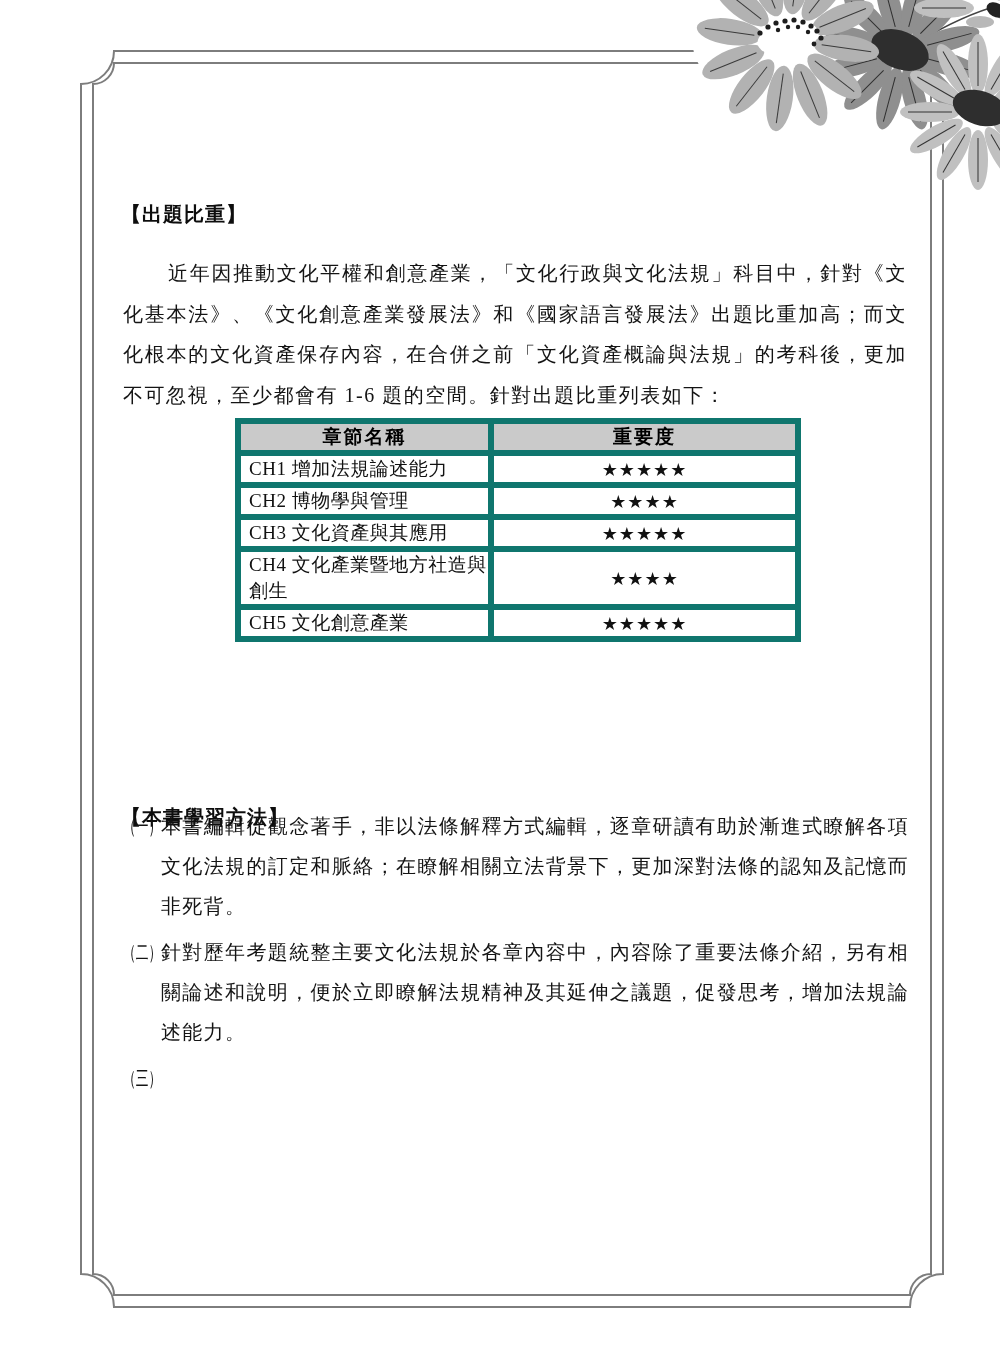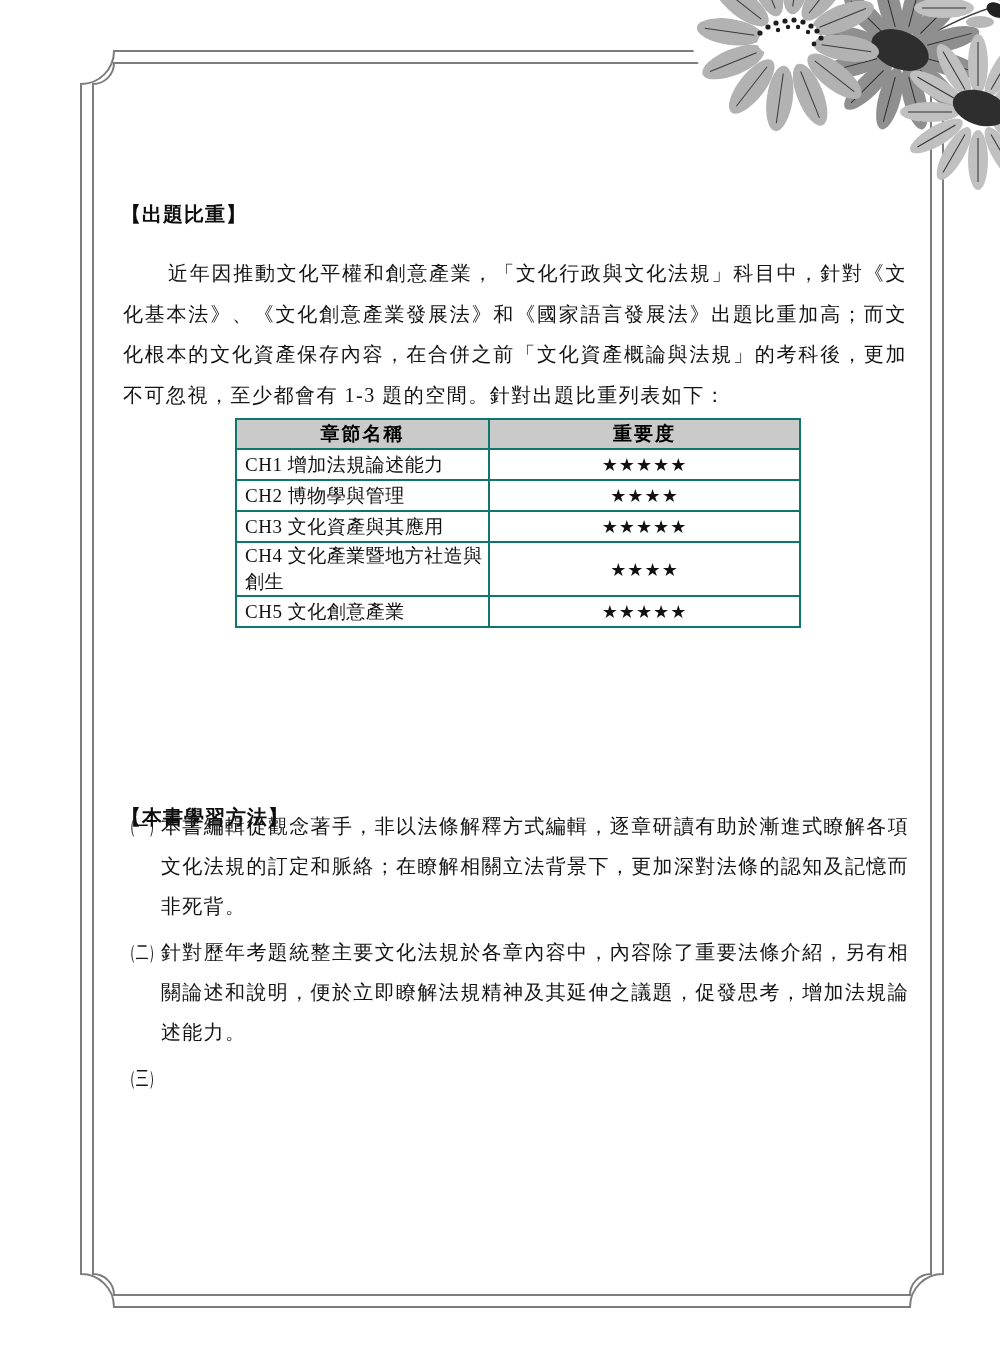"近年因推動文化平權和創意產業，「文化行政與文化法規」科目中，針對《文化基本法》、" p.intro { text: 1-3 -> 1-6 }
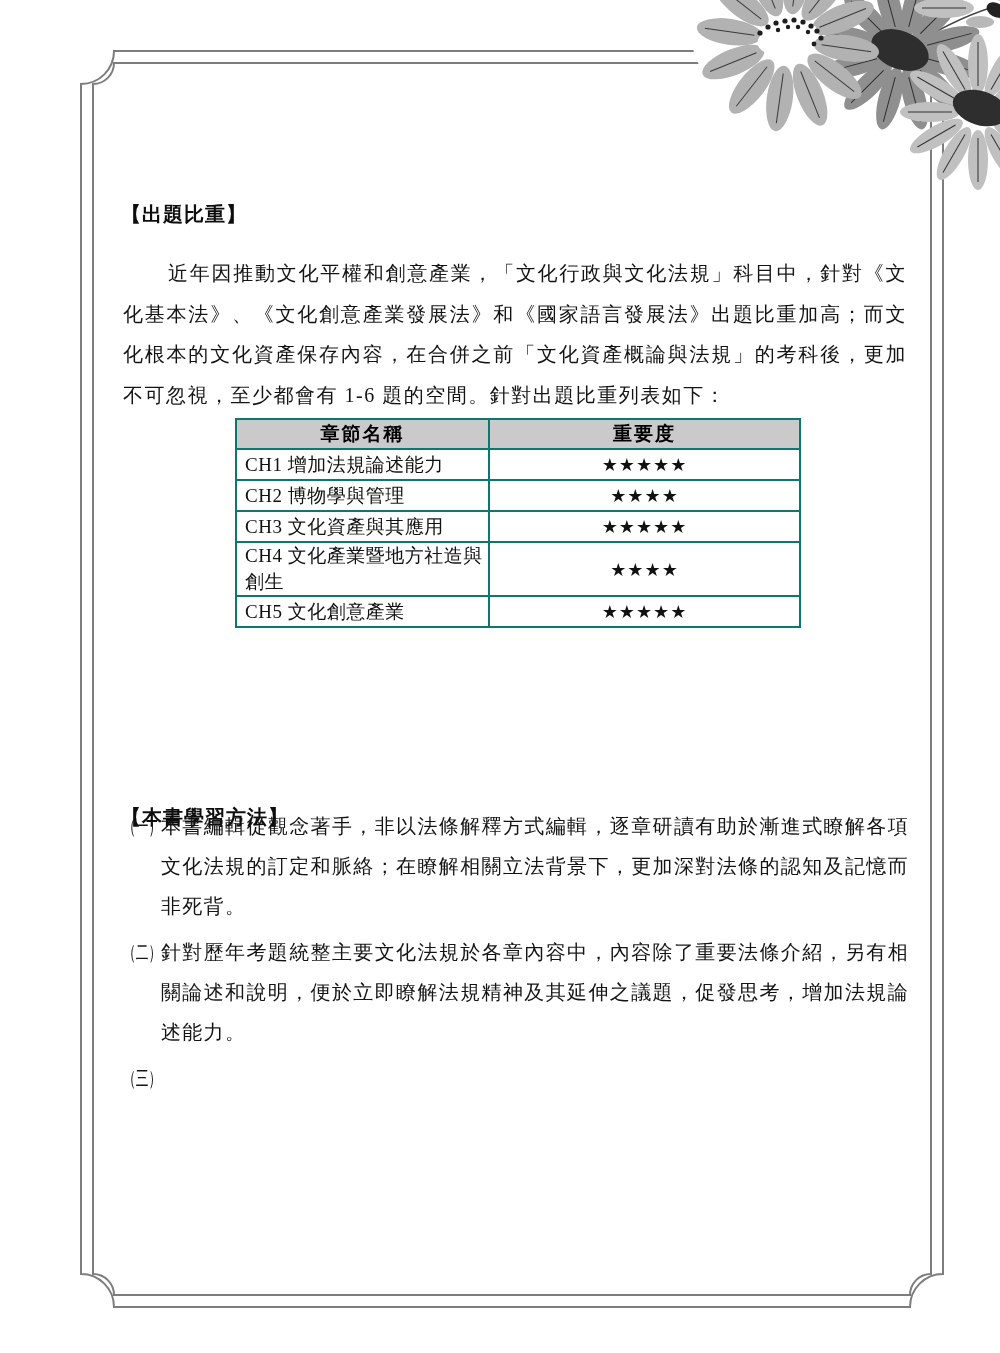"章節名稱" table.weights th, table.weights td { border: 2px solid #0f766e -> 6px solid #0f766e }
